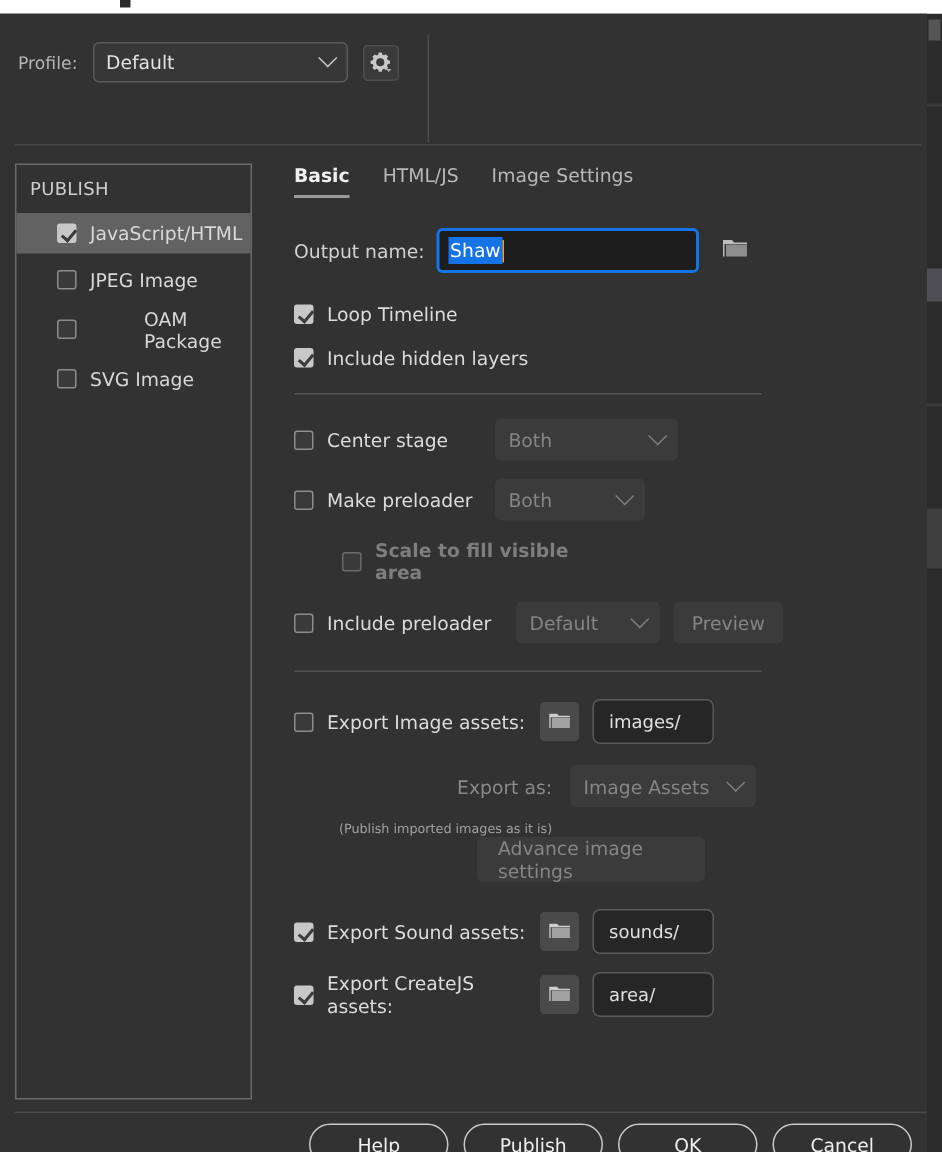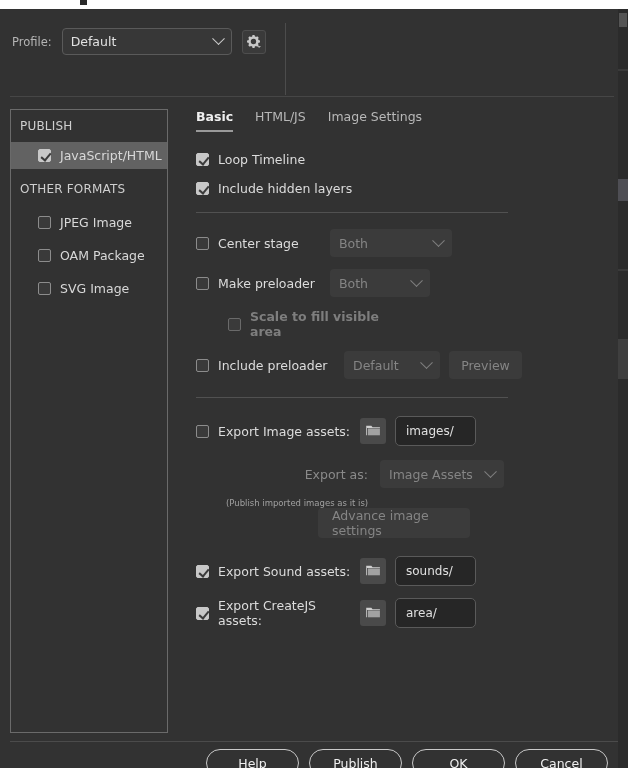"Output name:" div.row { html: none -> <div> <span>Output name:</span> <div> <span>Shaw</span> <span></span> </div> <span> <svg> <path></path> <path></path> </svg> </span> </div> }
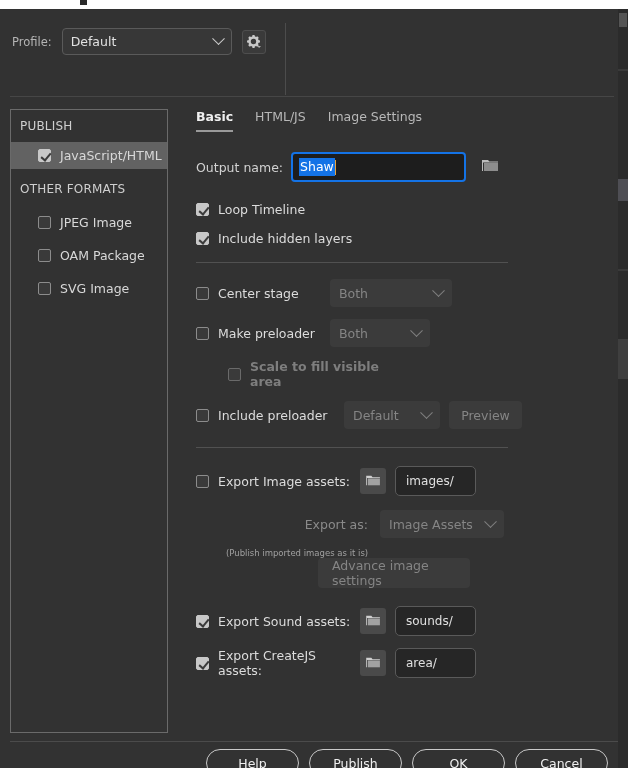"OTHER FORMATS" div.sb-group { html: <div>OTHER FORMATS</div> -> none }
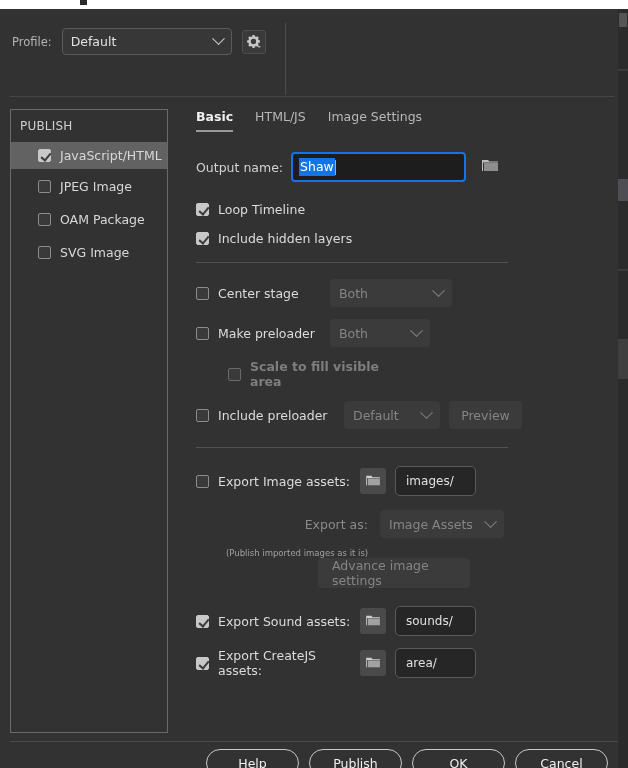"OAM Package" div.sb-item { gap: none -> 36px }
